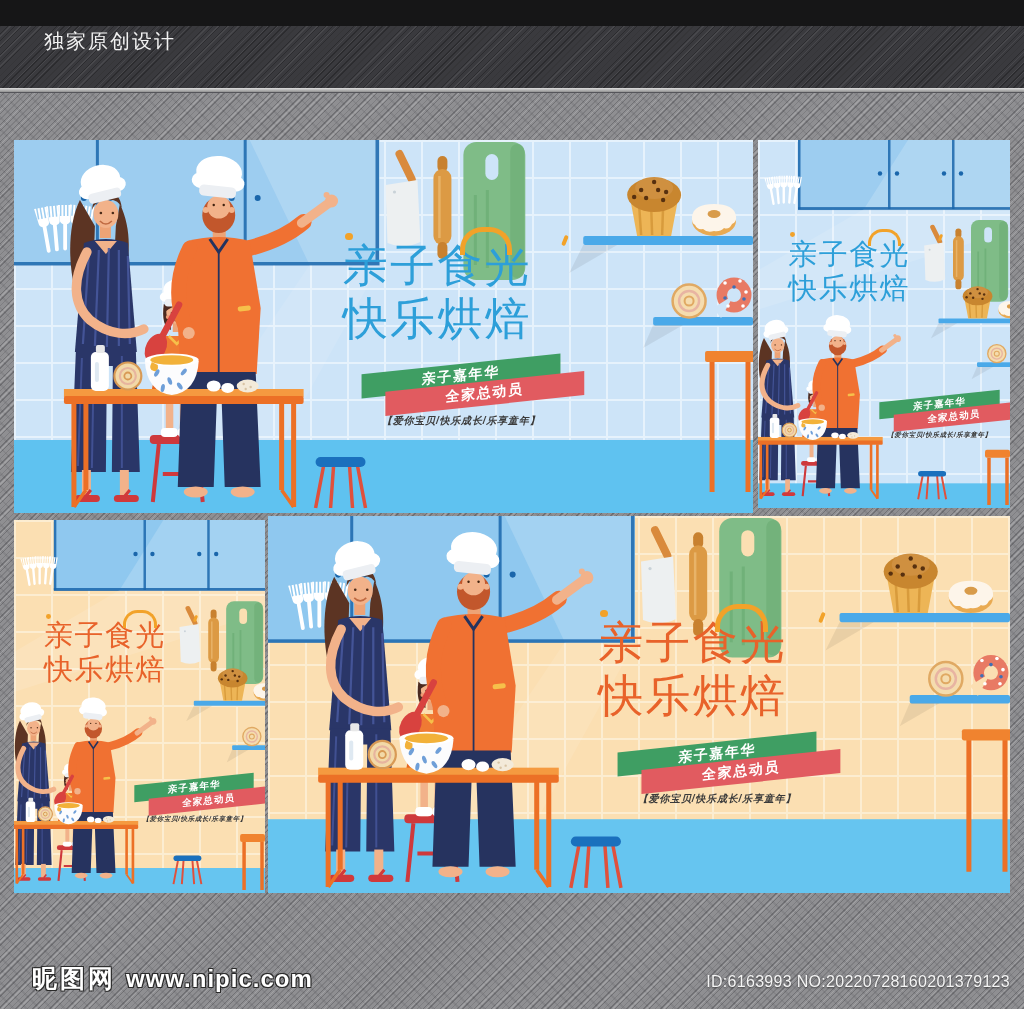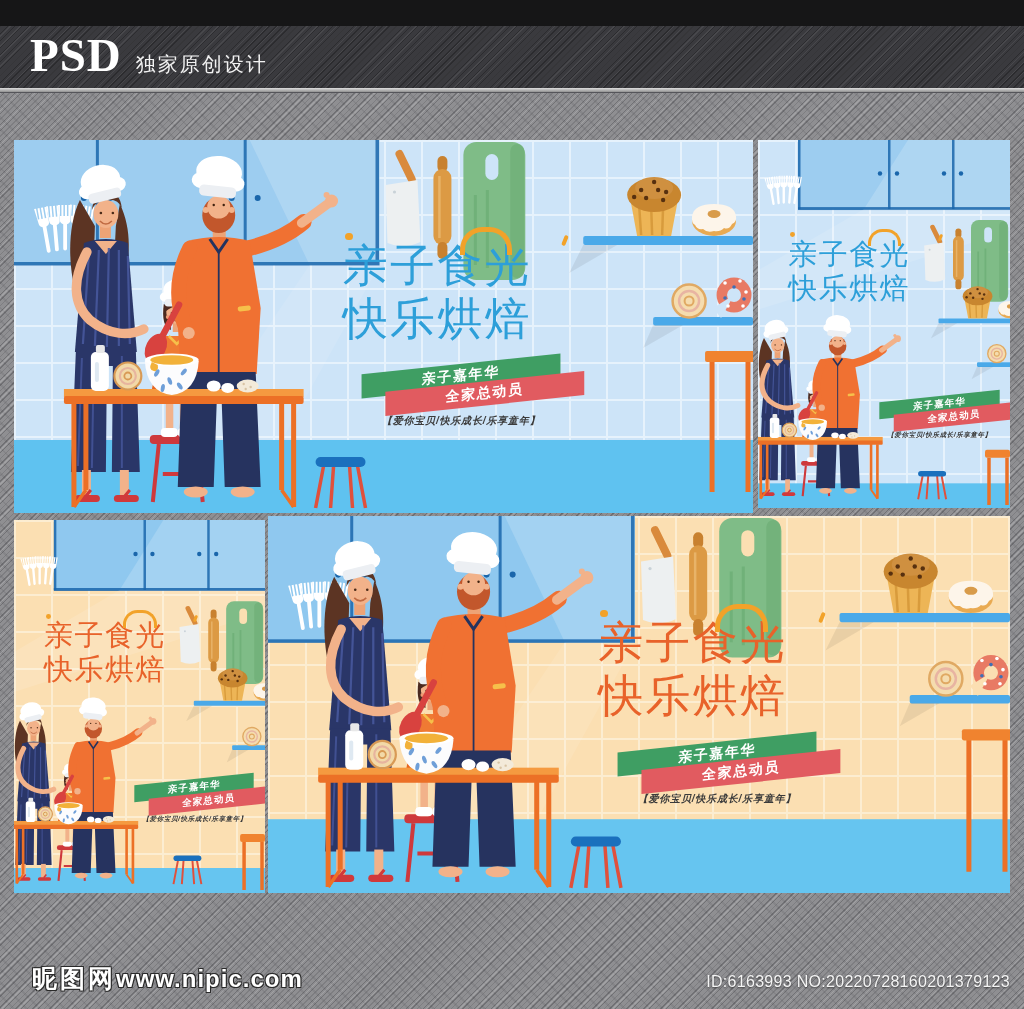"PSD" span.psd-logo { html: <span>PSD</span> -> none }
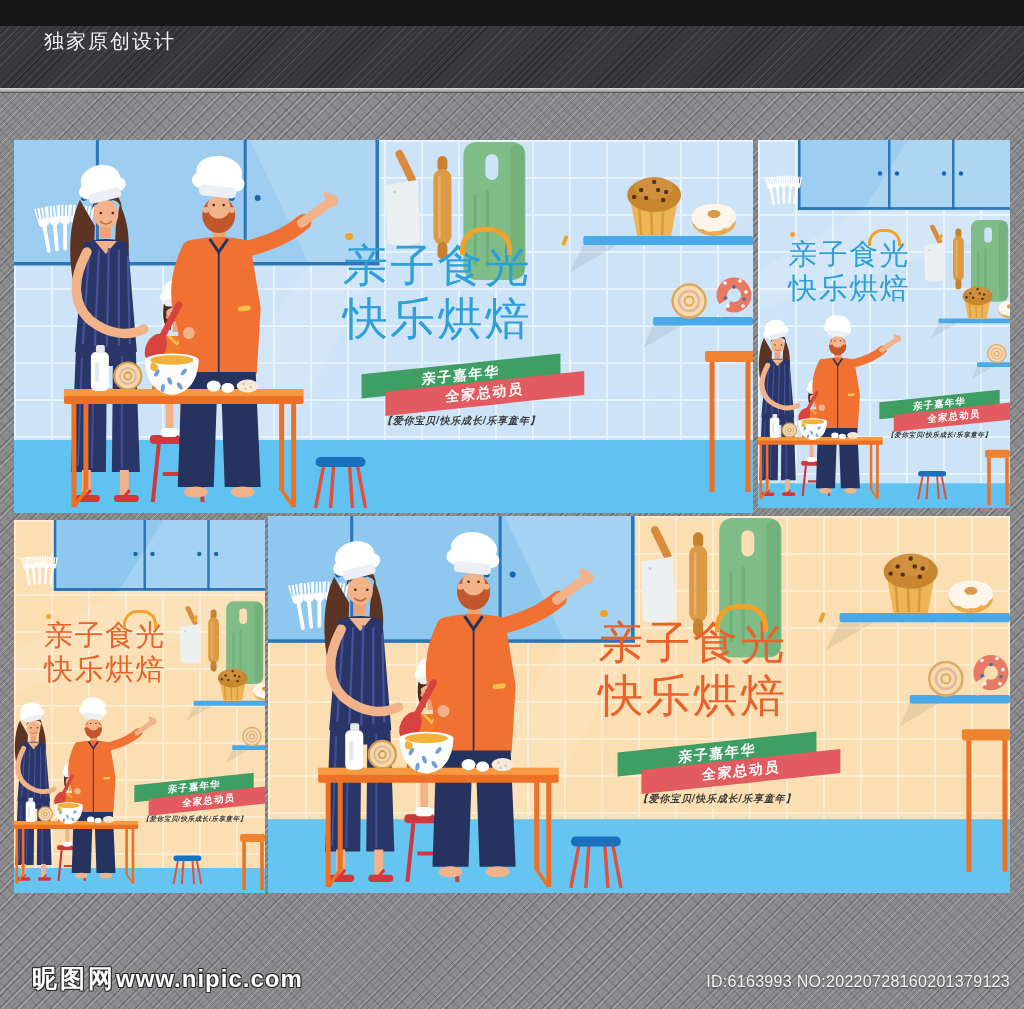"www.nipic.com" .ftr-url { margin-left: none -> 10px }
